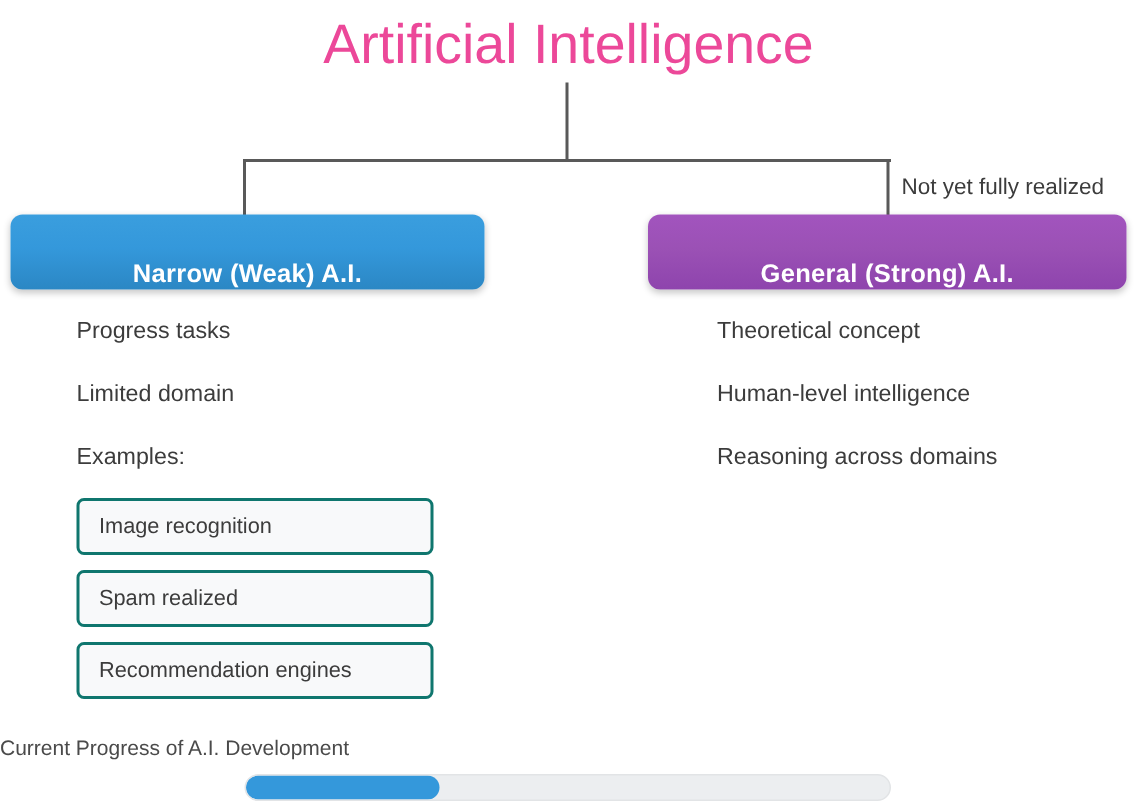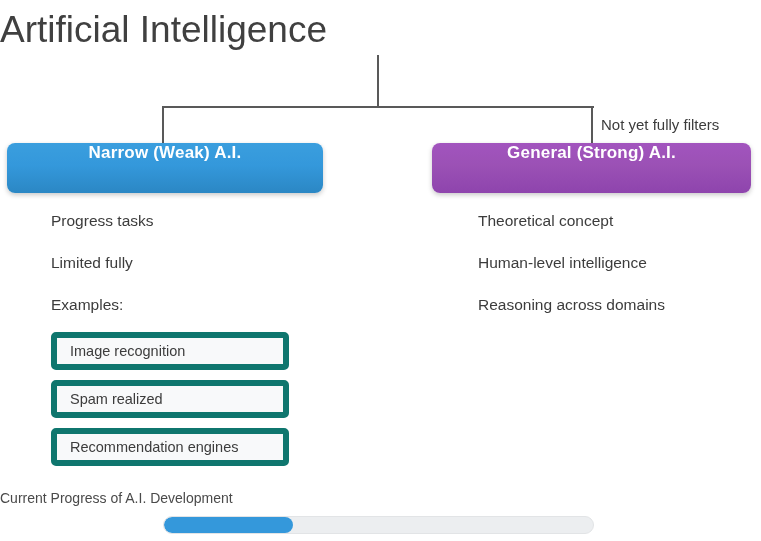"Artificial Intelligence" .title { color: #404040 -> #ec4899; text-align: left -> center }
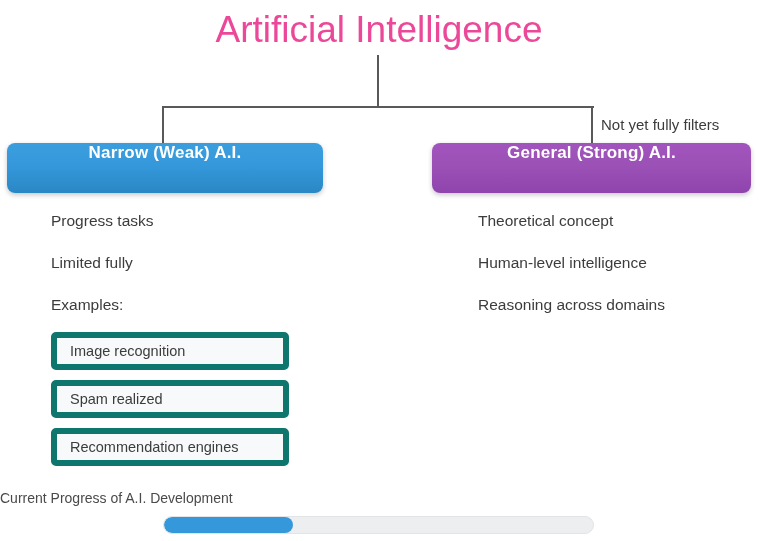"Not yet fully filters" div.branch-note { text: filters -> realized }
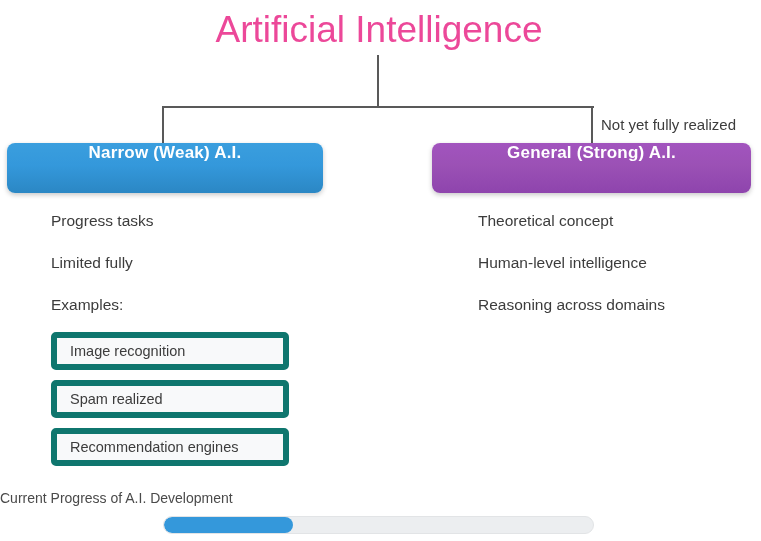"Narrow (Weak) A.I." .branch-box { align-items: flex-start -> flex-end }
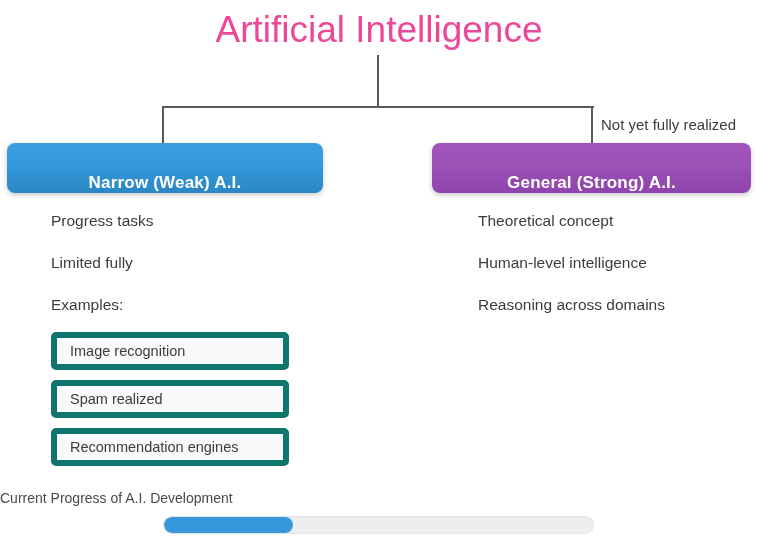"Limited fully" div.bullet { text: fully -> domain }
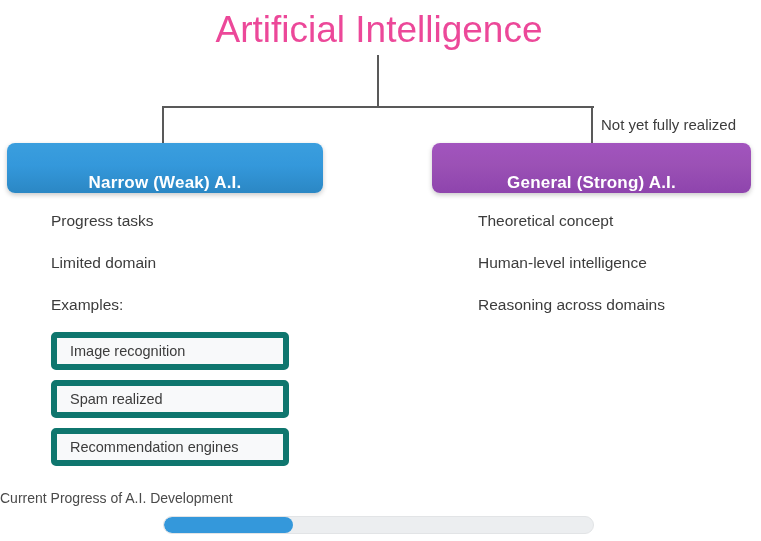"Image recognition" .example-chip { border: 6px solid #0f766e -> 2px solid #0f766e }
